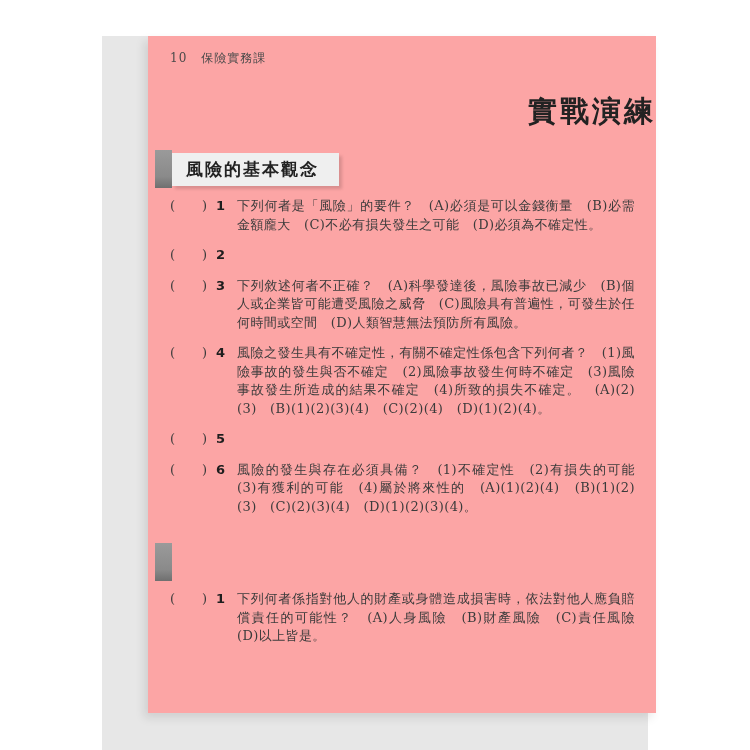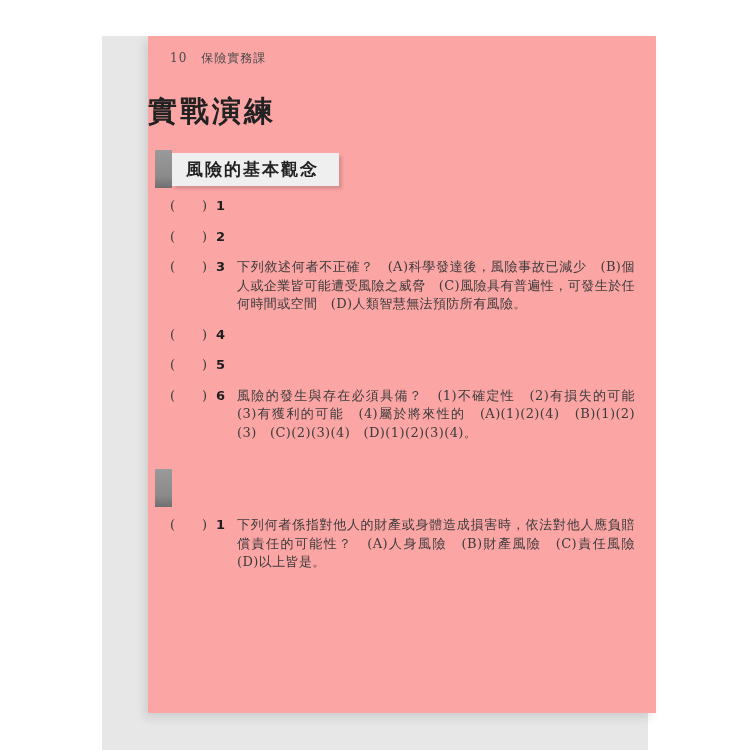"實戰演練" .main-title { padding-left: none -> 32px; text-align: left -> right }
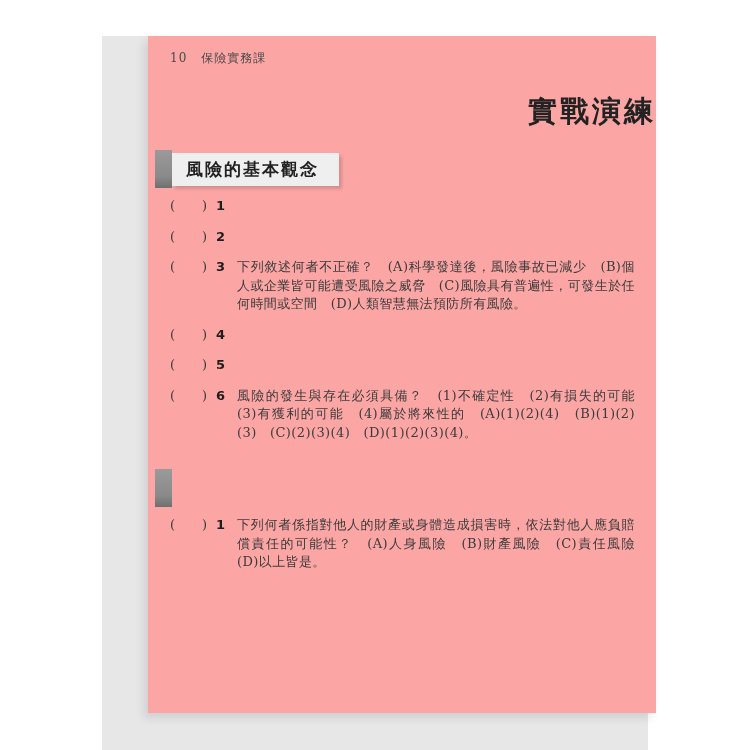"下列何者是「風險」的要件？ (A)必須是可以金錢衡量 (B)必需金額龐大" div.q-text { html: none -> <div>下列何者是「風險」的要件？ (A)必須是可以金錢衡量 (B)必需金額龐大 (C)不必有損失發生之可能 (D)必須為不確定性。</div> }
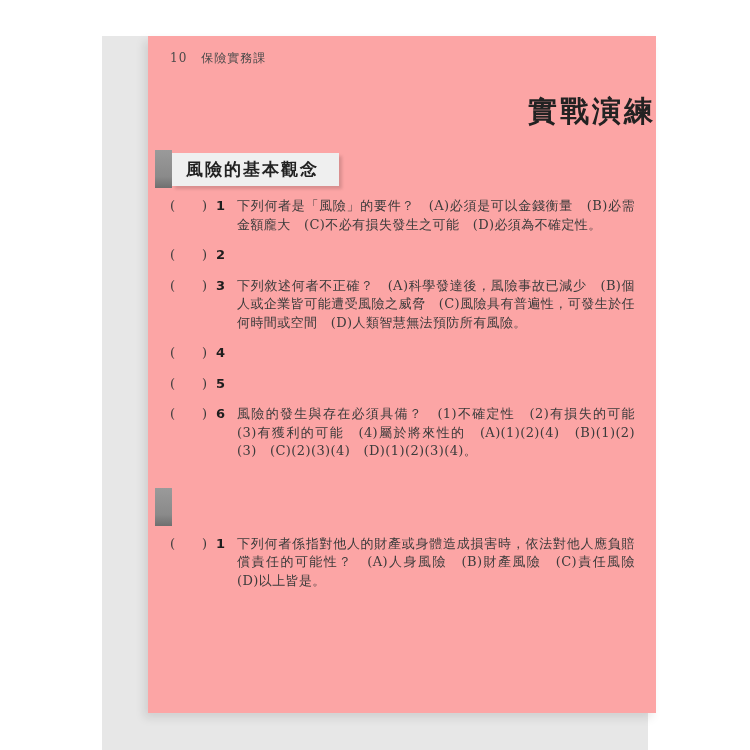"風險之發生具有不確定性，有關不確定性係包含下列何者？" div.q-text { html: none -> <div>風險之發生具有不確定性，有關不確定性係包含下列何者？ (1)風險事故的發生與否不確定 (2)風險事故發生何時不確定 (3)風險事故發生所造成的結果不確定 (4)所致的損失不確定。 (A)(2)(3) (B)(1)(2)(3)(4) (C)(2)(4) (D)(1)(2)(4)。</div> }
